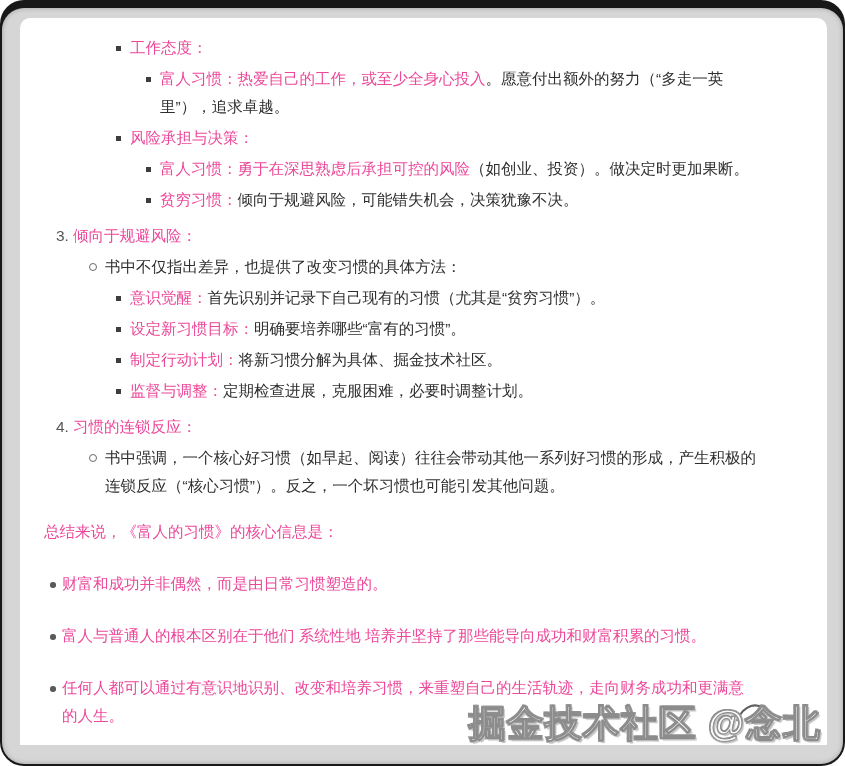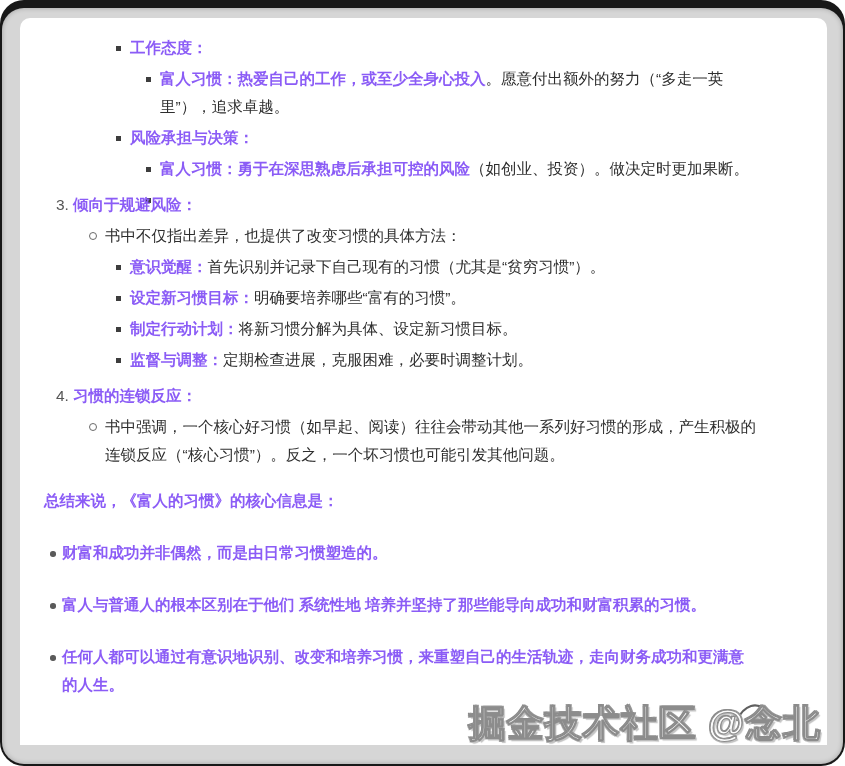"工作态度：" .row strong { color: #8b5cf6 -> #ec4899; font-weight: 700 -> 400 }
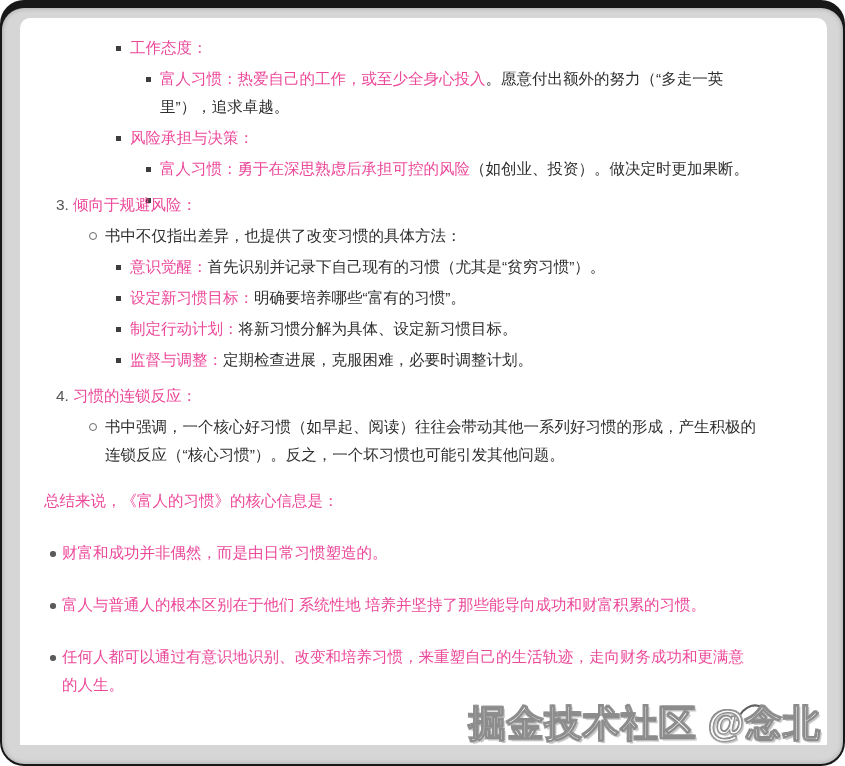"贫穷习惯：倾向于规避风险，可能错失机会，决策犹豫不决。" div.txt { html: none -> <div><strong>贫穷习惯：</strong><span>倾向于规避风险，可能错失机会，决策犹豫不决。</span></div> }
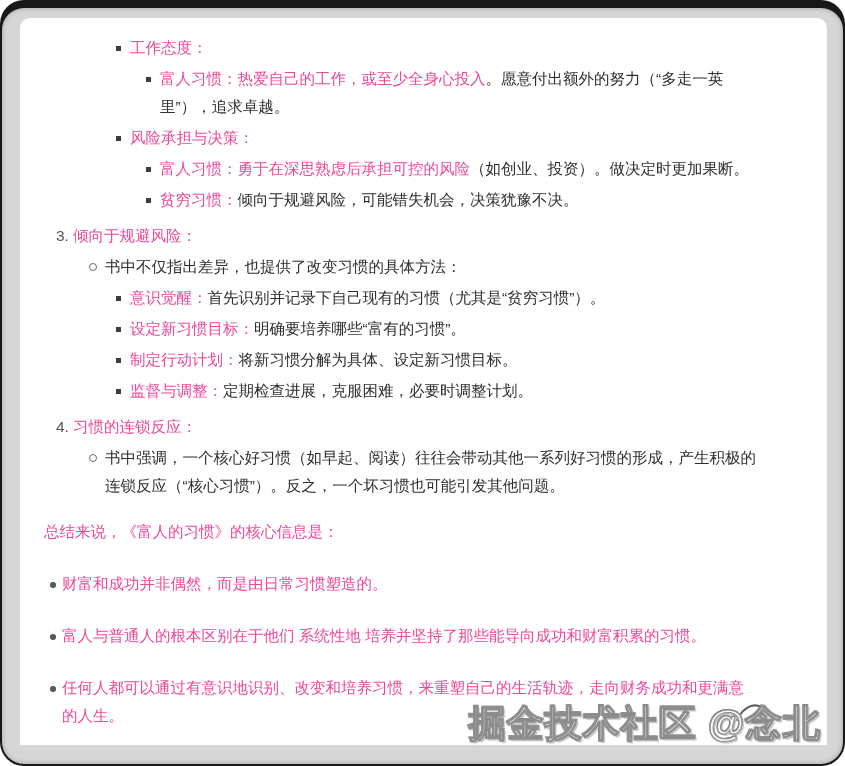"将新习惯分解为具体、设定新习惯目标。" span { text: 设定新习惯目标 -> 掘金技术社区 }
